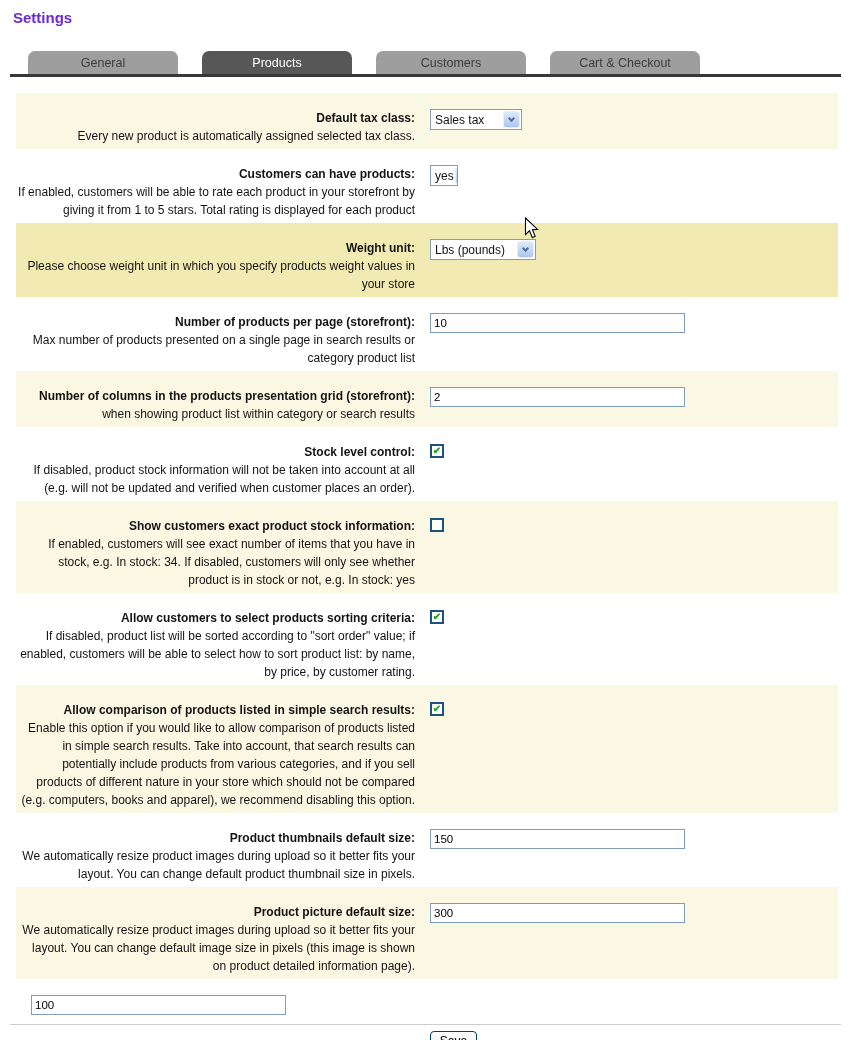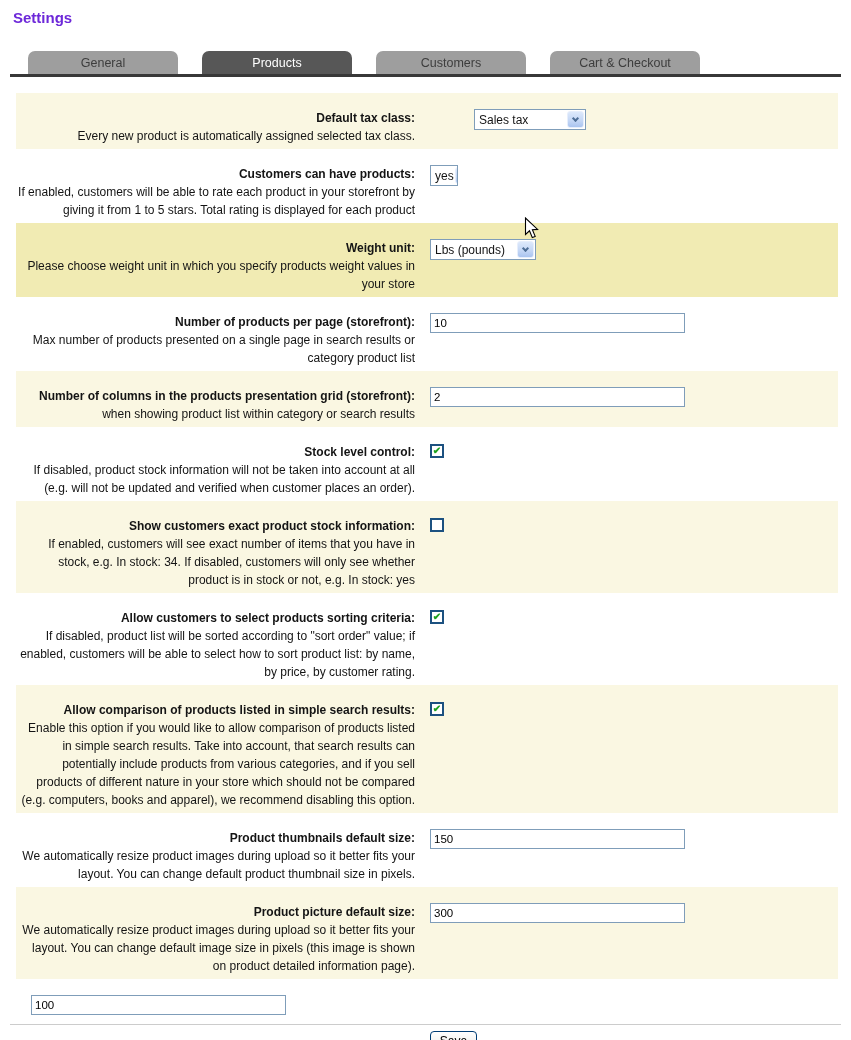"Sales tax" span.xp-select { margin-left: 44px -> none; width: 112px -> 92px }
